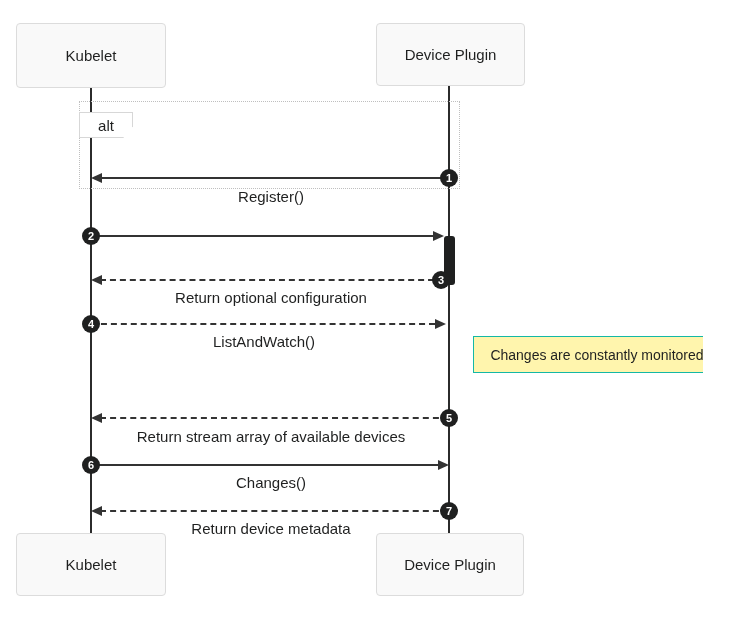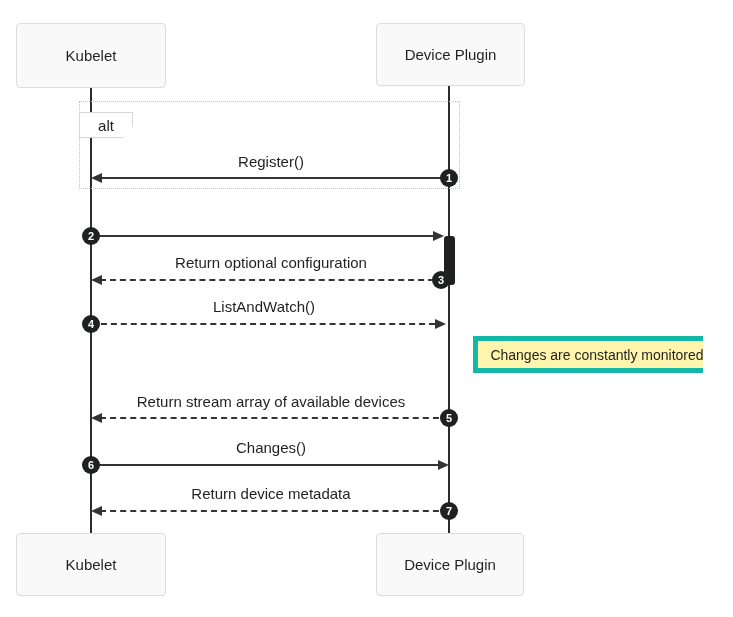"Register()" .msg-label { margin-top: none -> 35px }
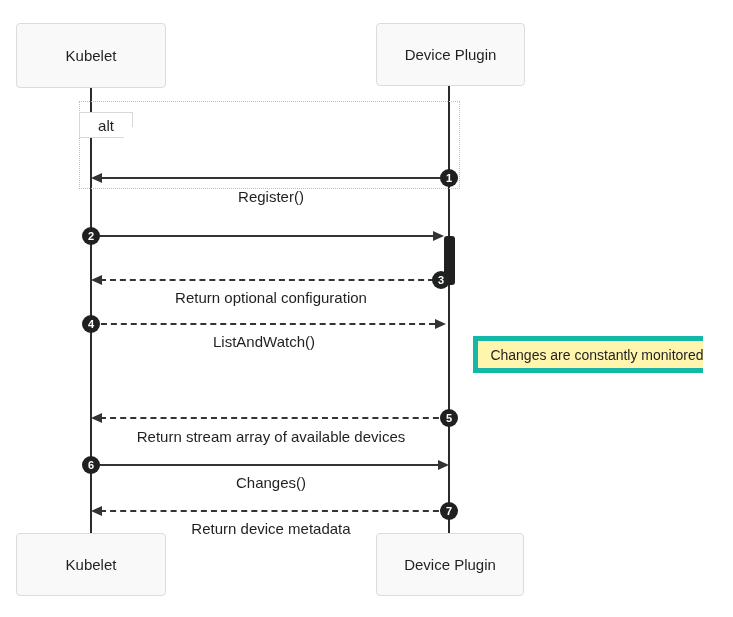"Changes are constantly monitored" .note { border: 5px solid #14b8a6 -> 1px solid #14b8a6 }
